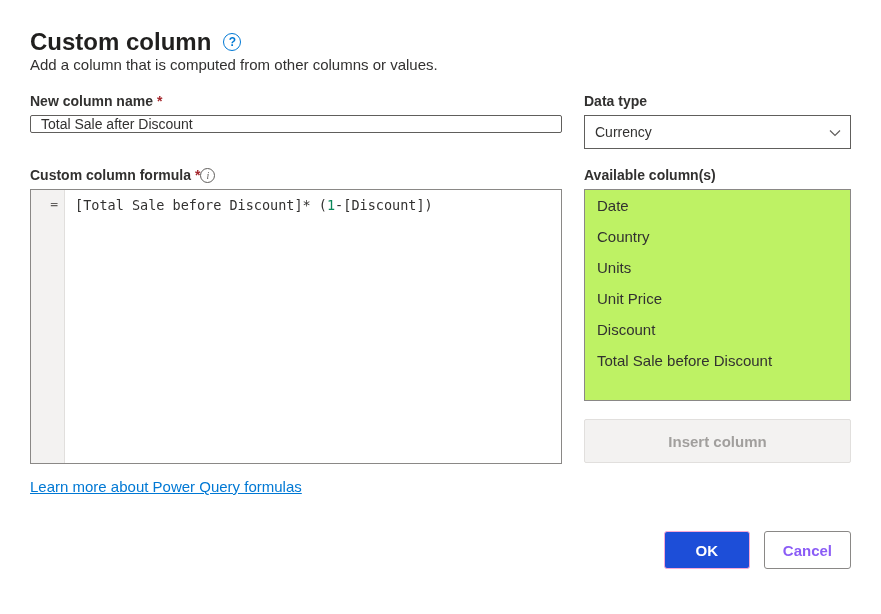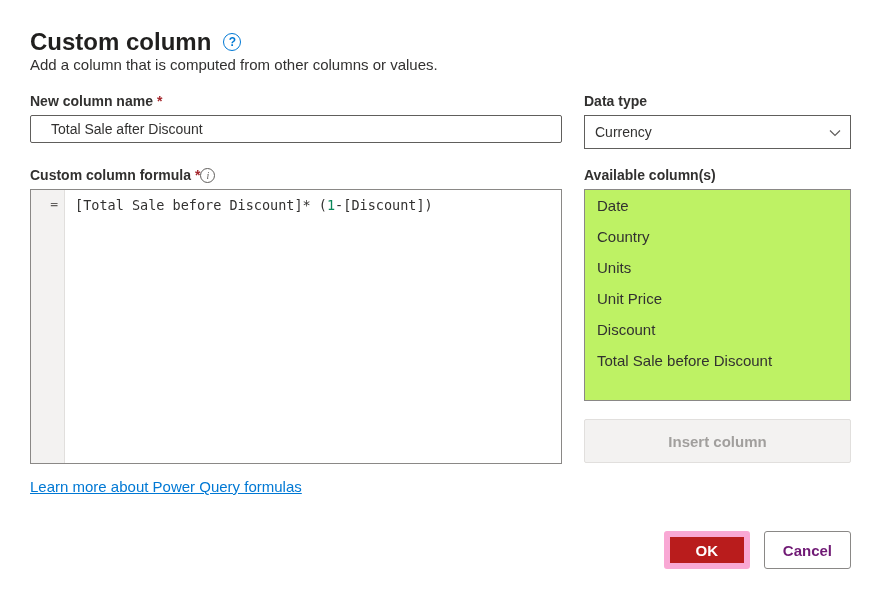"Total Sale after Discount" .text-input { height: 28px -> 18px; padding: 0 20px -> 0 10px }
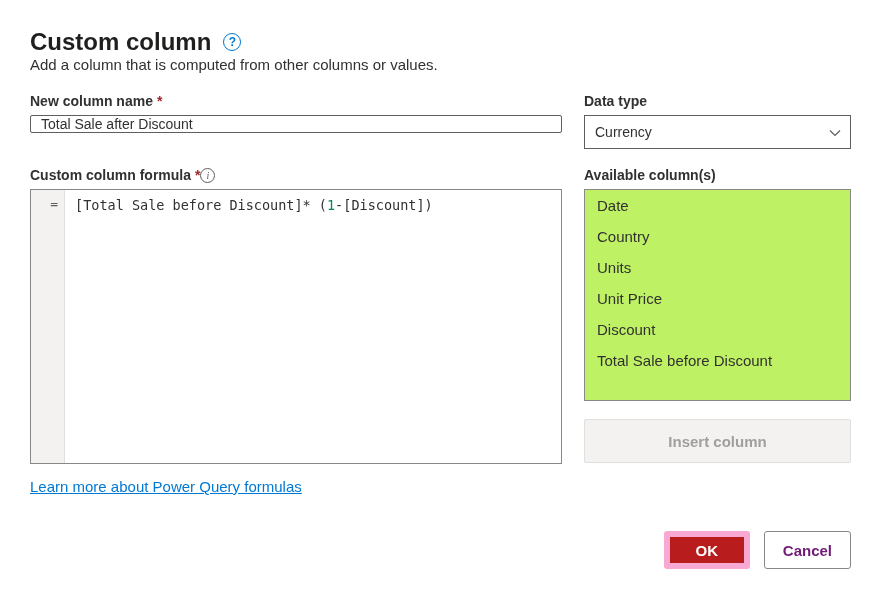"OK" .btn-primary { background: #b91c1c -> #1d4ed8; border: 6px solid #f9a8d4 -> 1px solid #f9a8d4 }
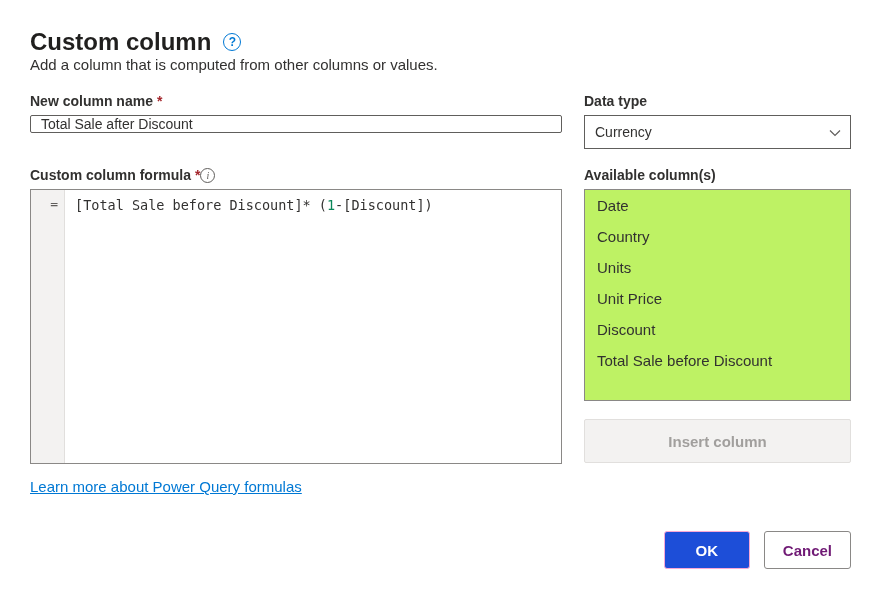"Cancel" .btn-secondary { color: #701a75 -> #8b5cf6 }
